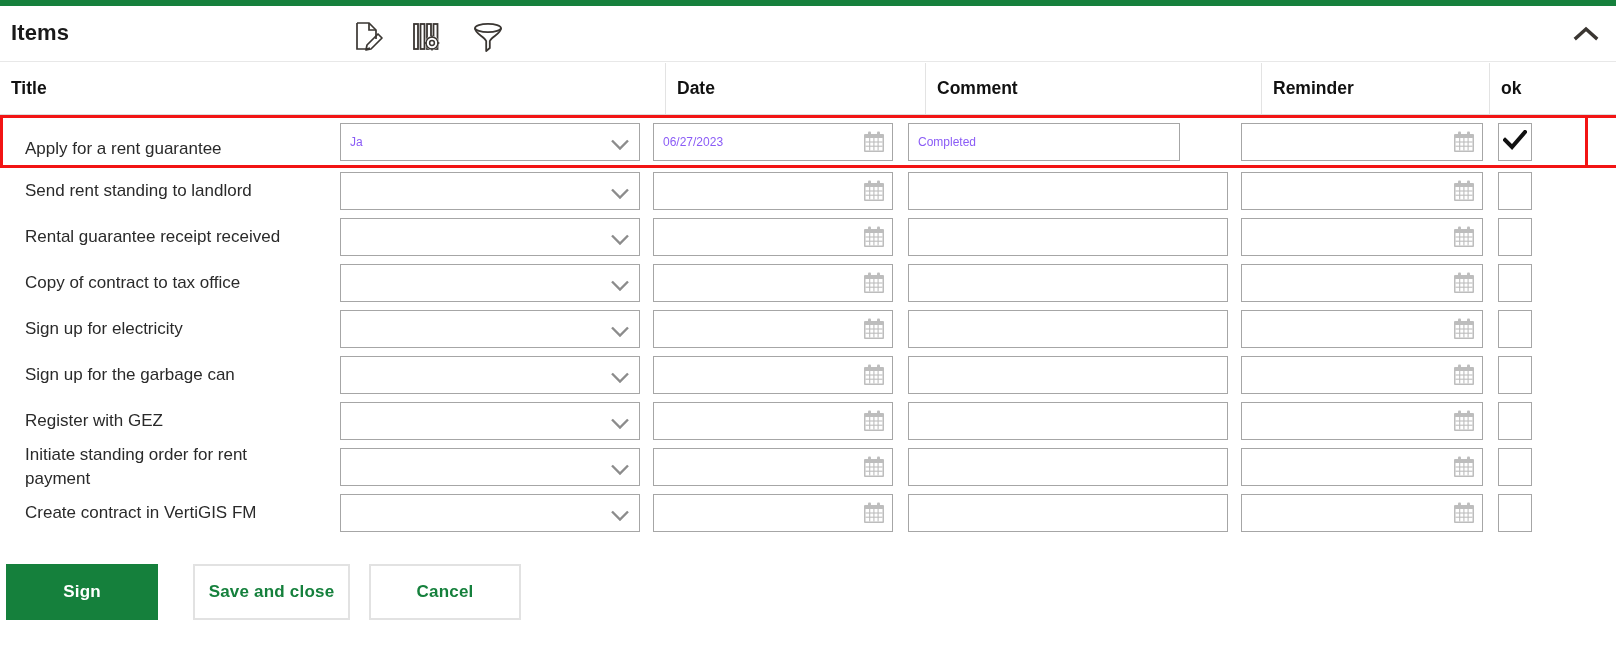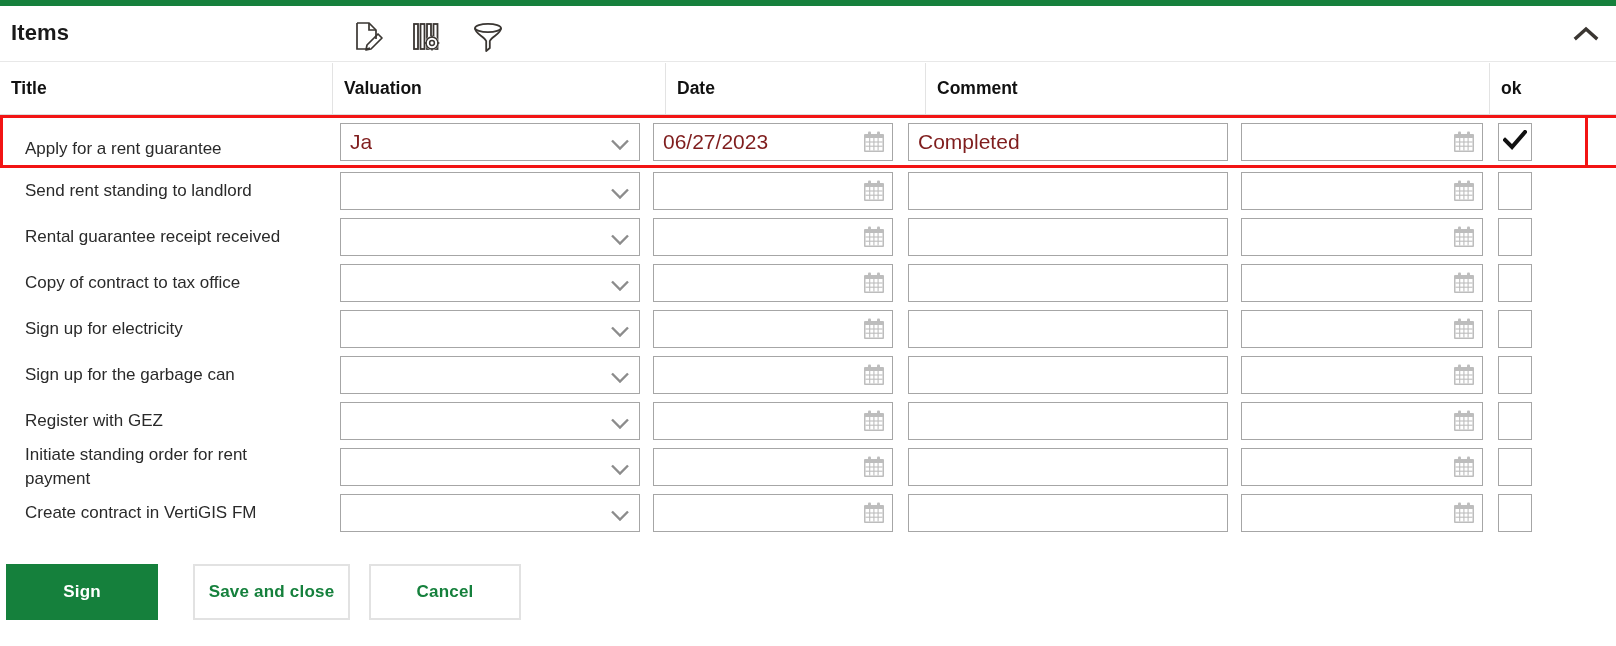"Valuation" div.ch { html: <div>Valuation</div> -> none }
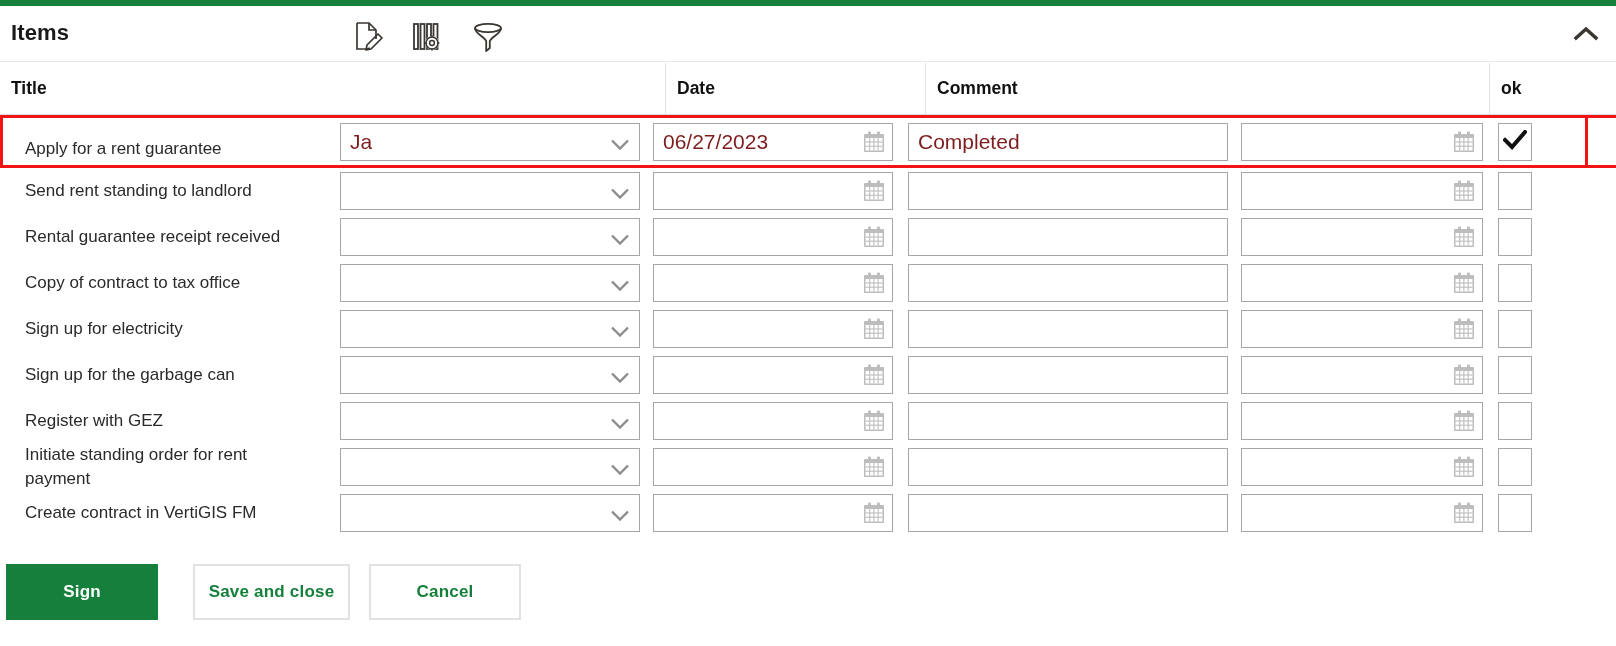"Reminder" div.ch { html: none -> <div>Reminder</div> }
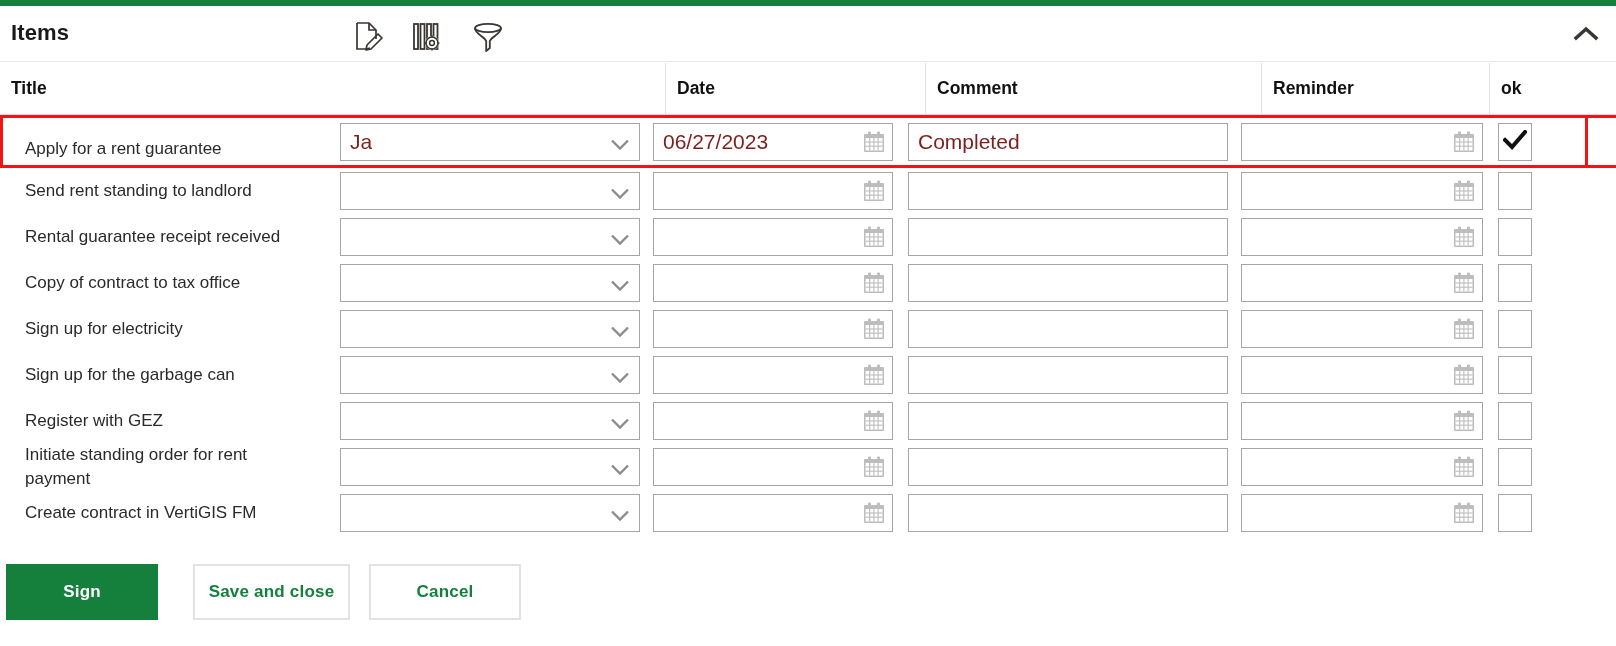"Ja" .ctl .val { color: #7f1d1d -> #8b5cf6; font-size: 21px -> 12px }
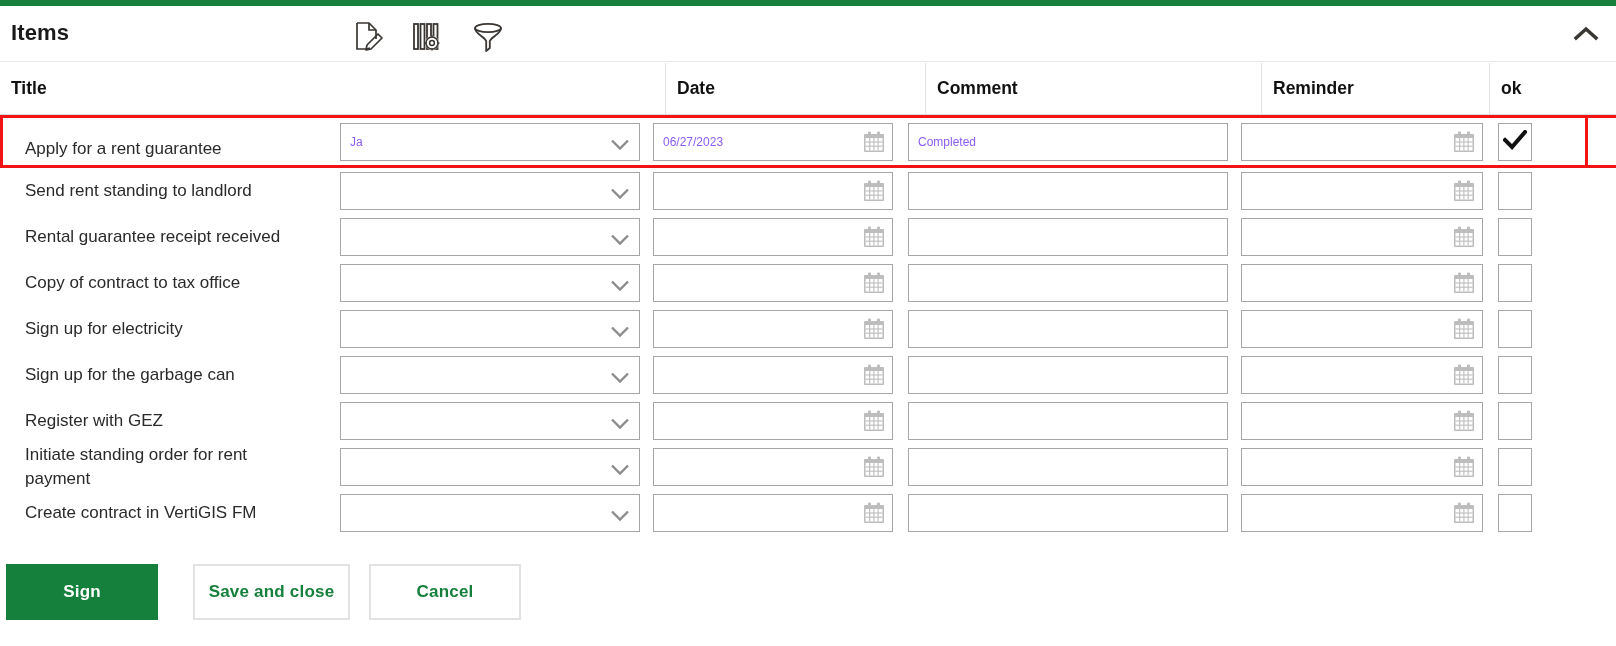"Completed" div.cell { width: 320px -> 272px }
